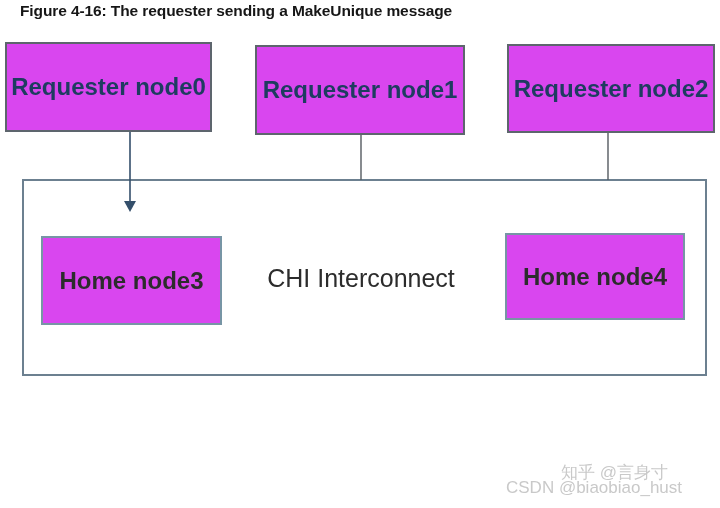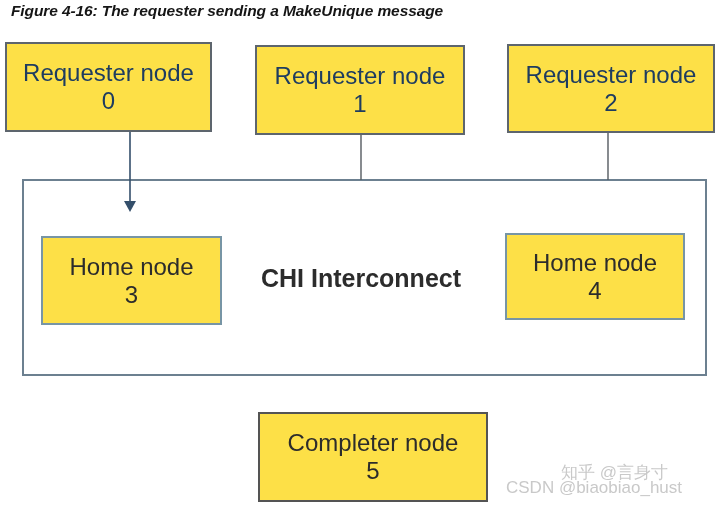"Figure 4-16: The requester sending" .caption { font-style: italic -> none; left: 11px -> 20px }
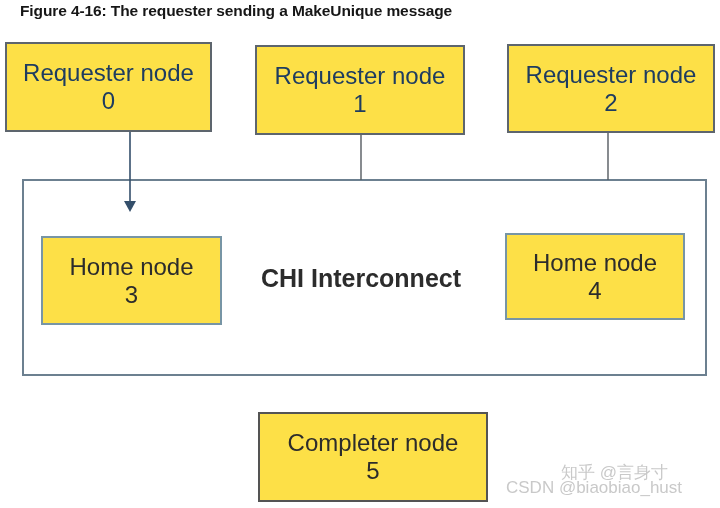"Requester node" .box { background: #fde047 -> #d946ef; flex-direction: column -> none; font-weight: none -> bold }
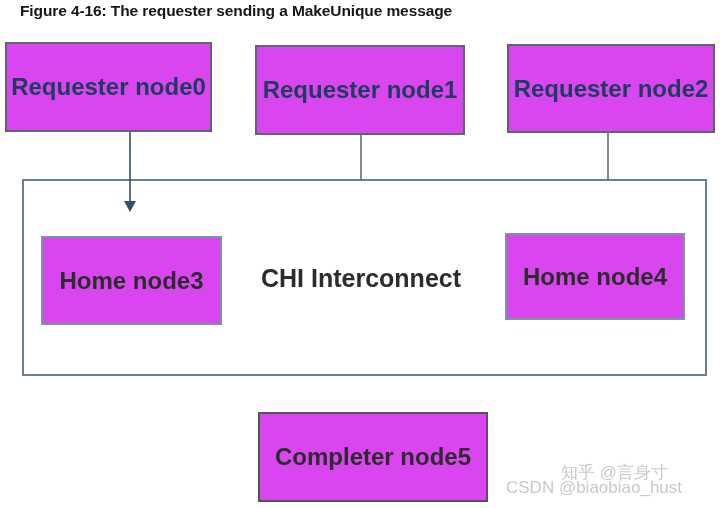"CHI Interconnect" .chi-label { font-weight: bold -> none }
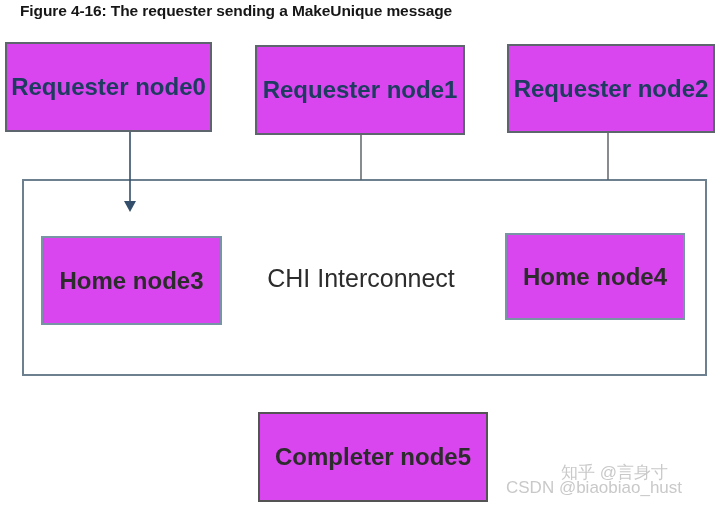"Completer node" div.box { html: <div> <div>Completer node</div> <div>5</div> </div> -> none }
